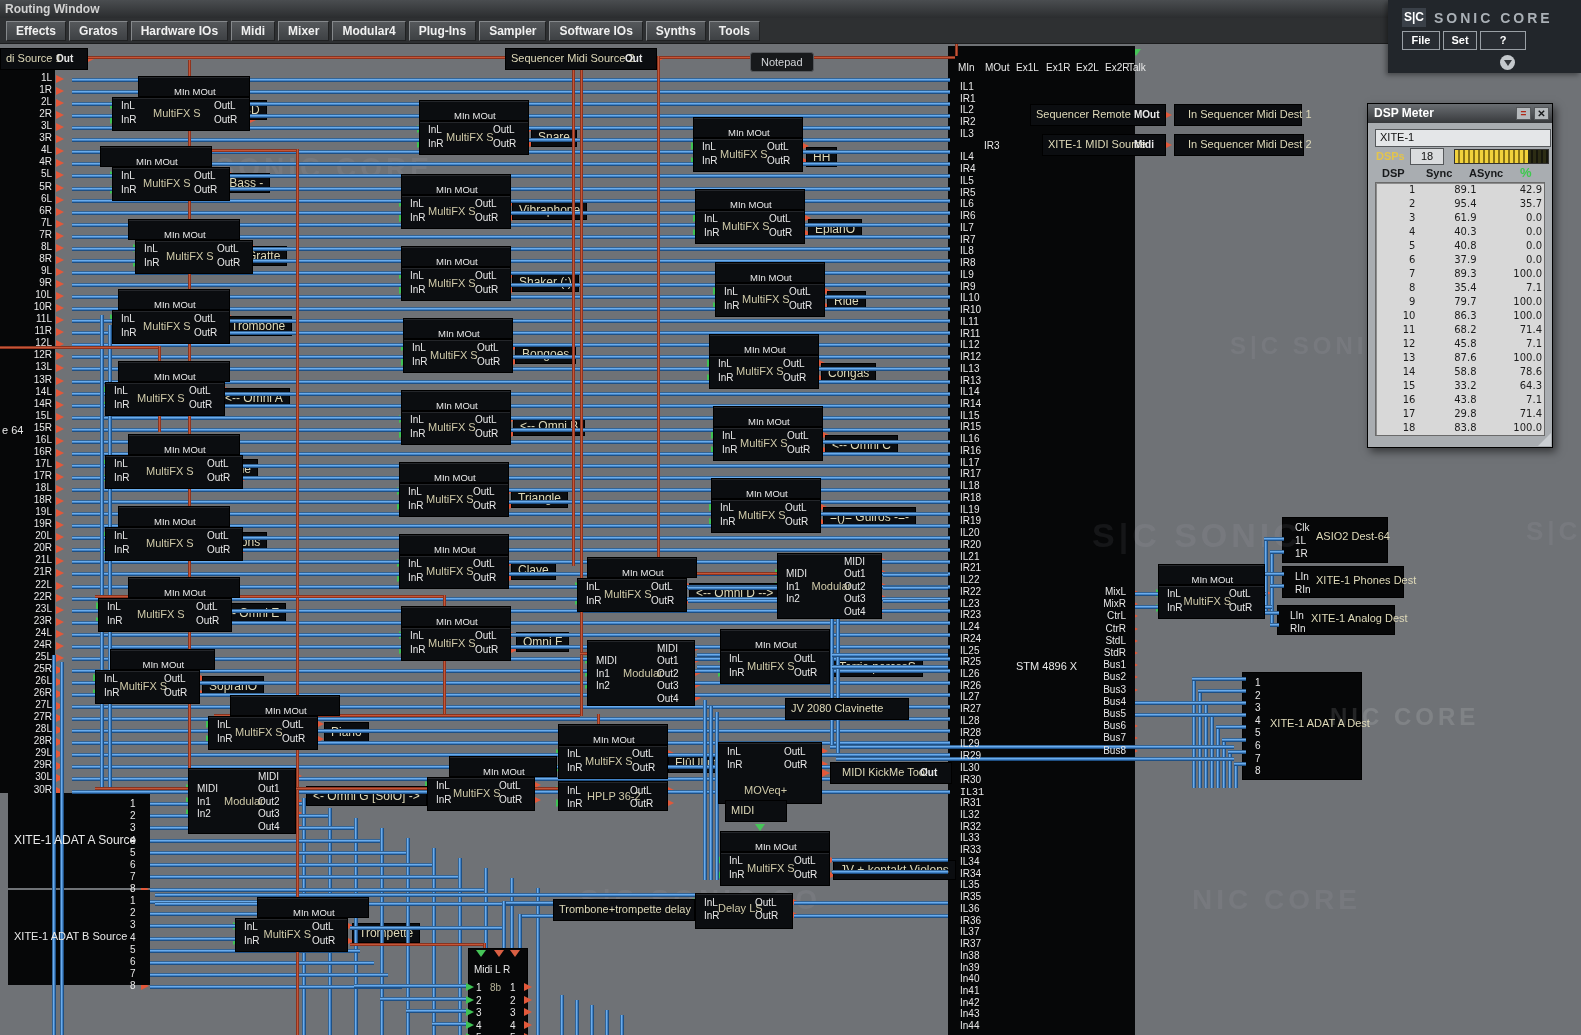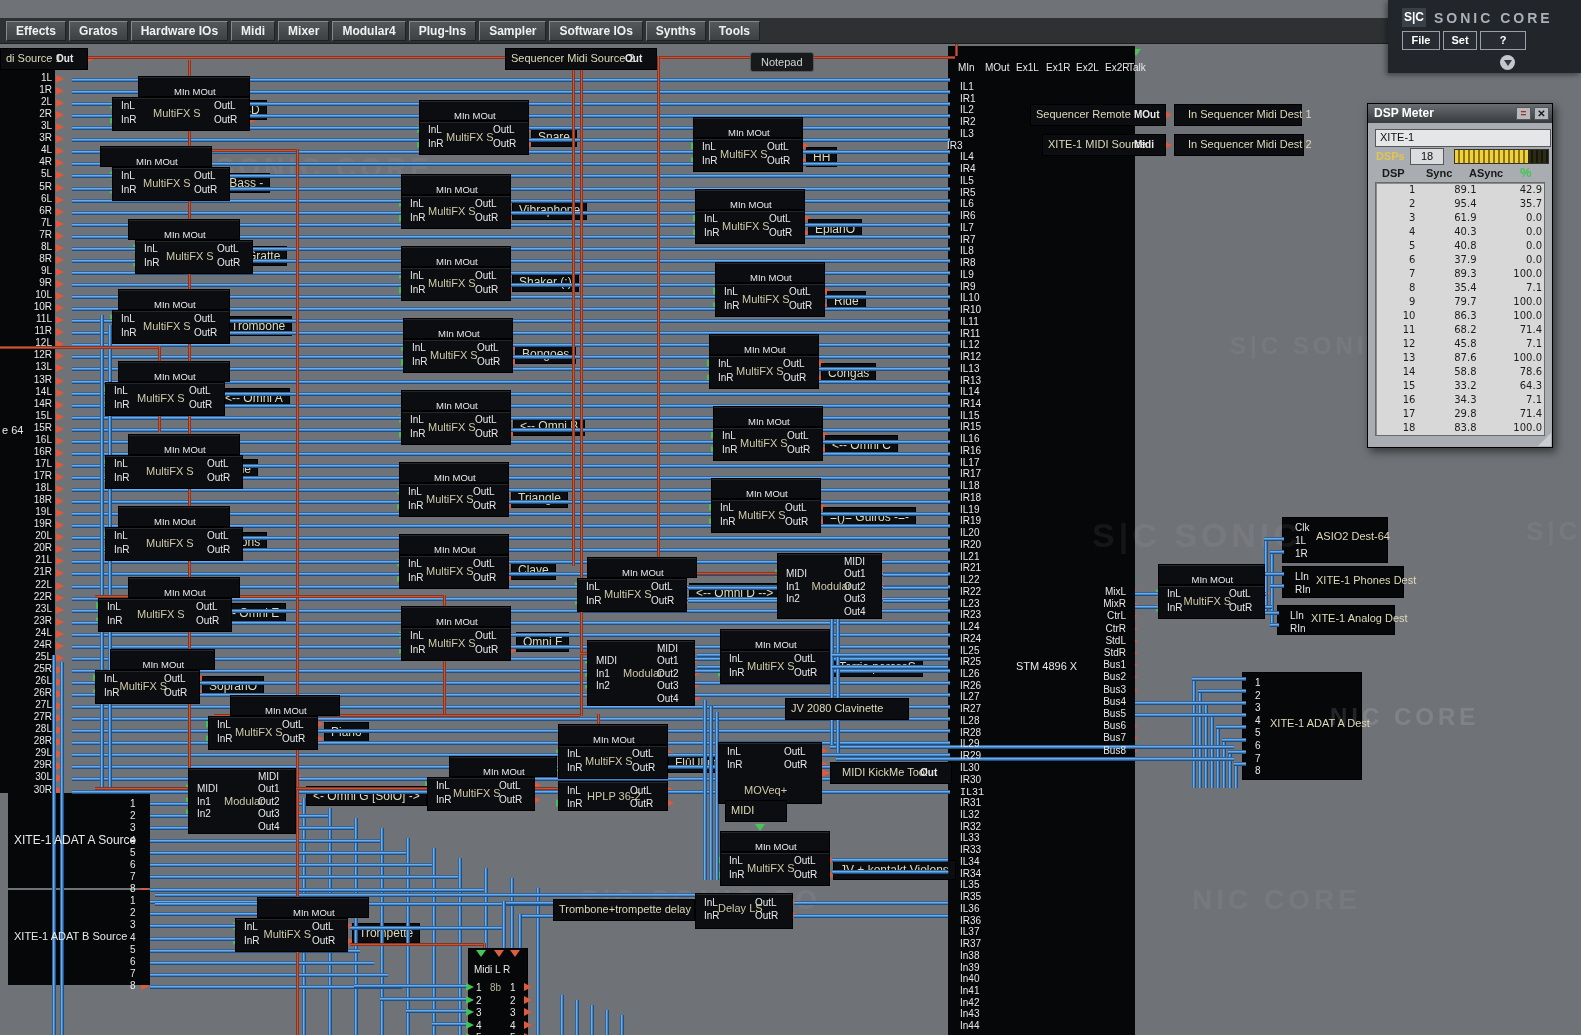"Routing Window" div { html: none -> <div>Routing Window</div> }
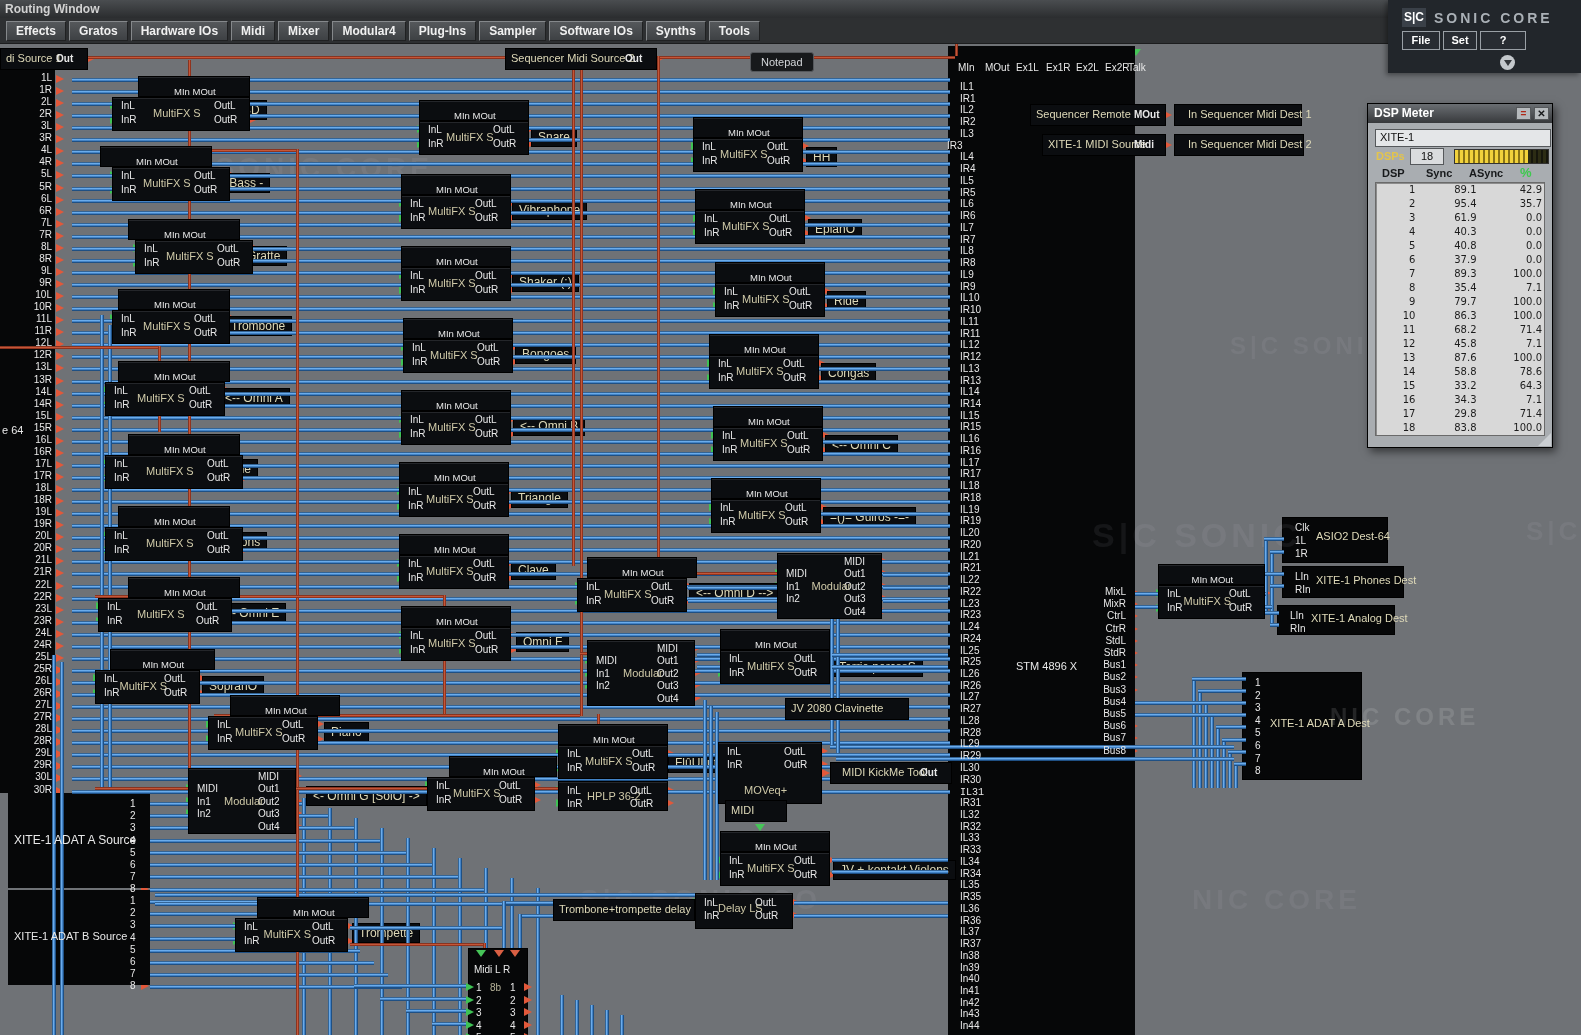"IR3" div.pintext { left: 947px -> 984px }
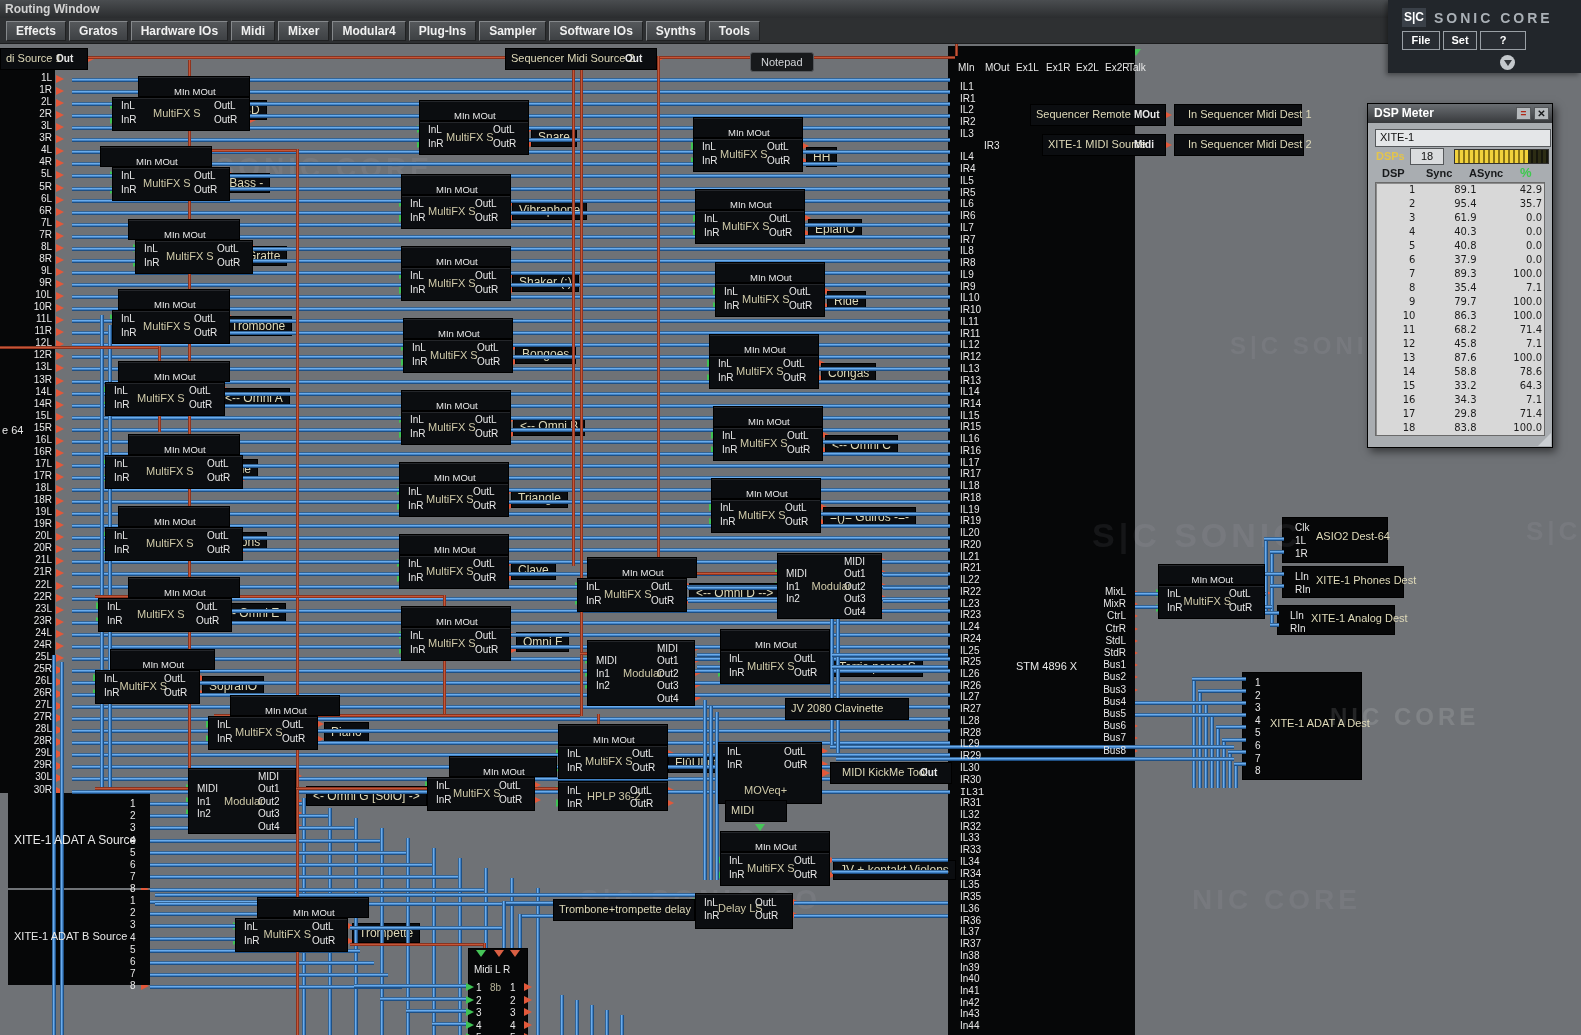"34.3" td { text: 34.3 -> 43.8 }
